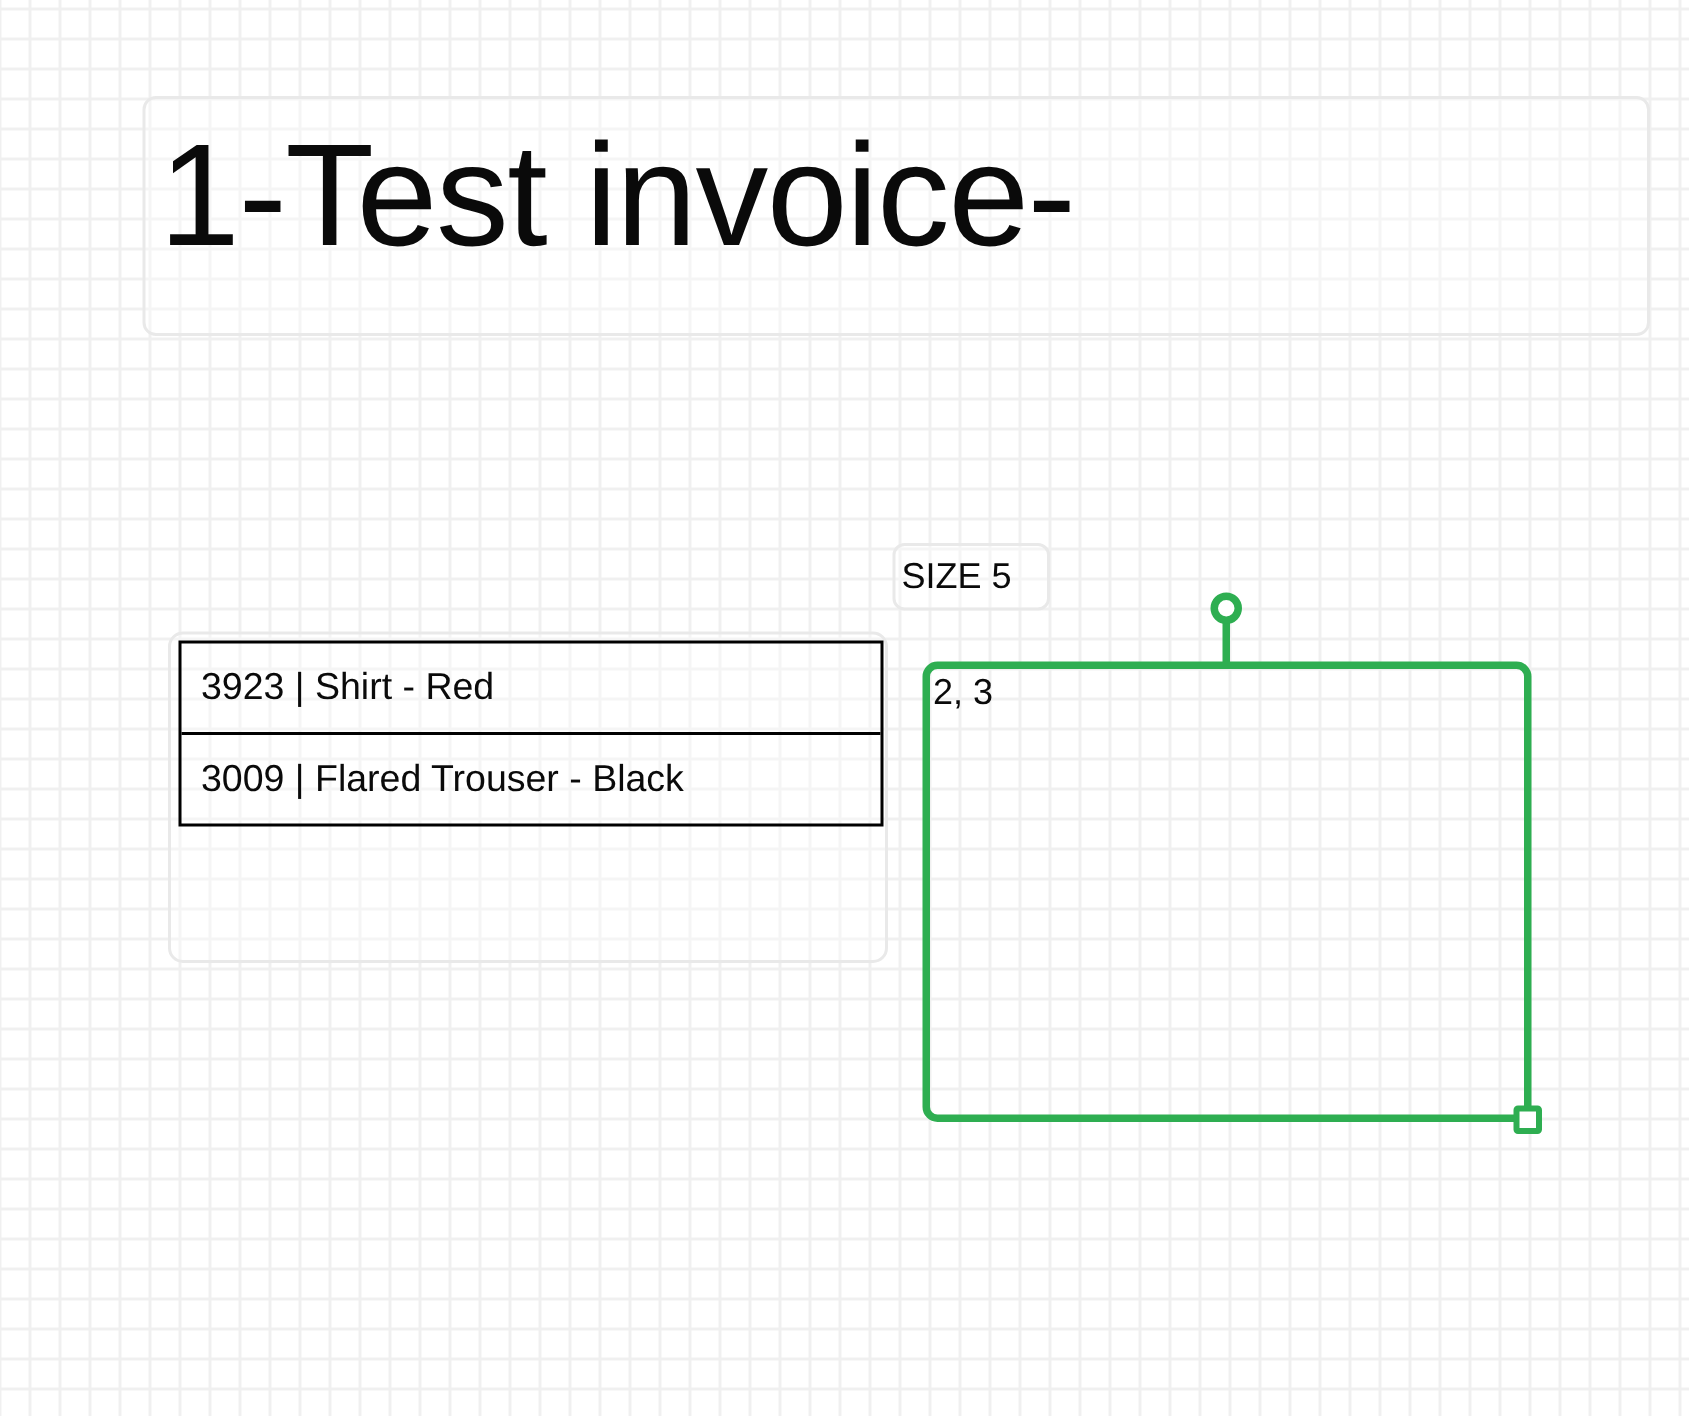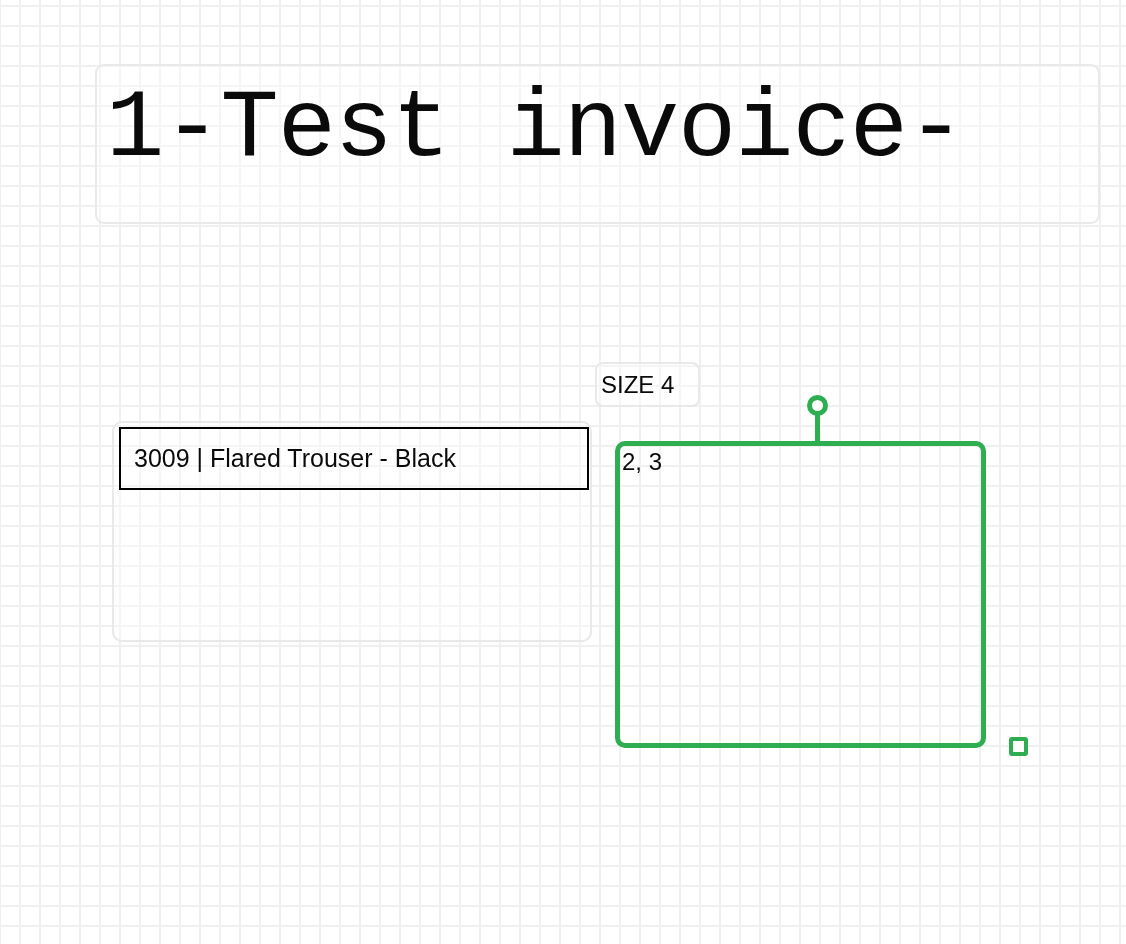"1-Test invoice-" .title-text { font-family: Liberation Mono, monospace -> none }
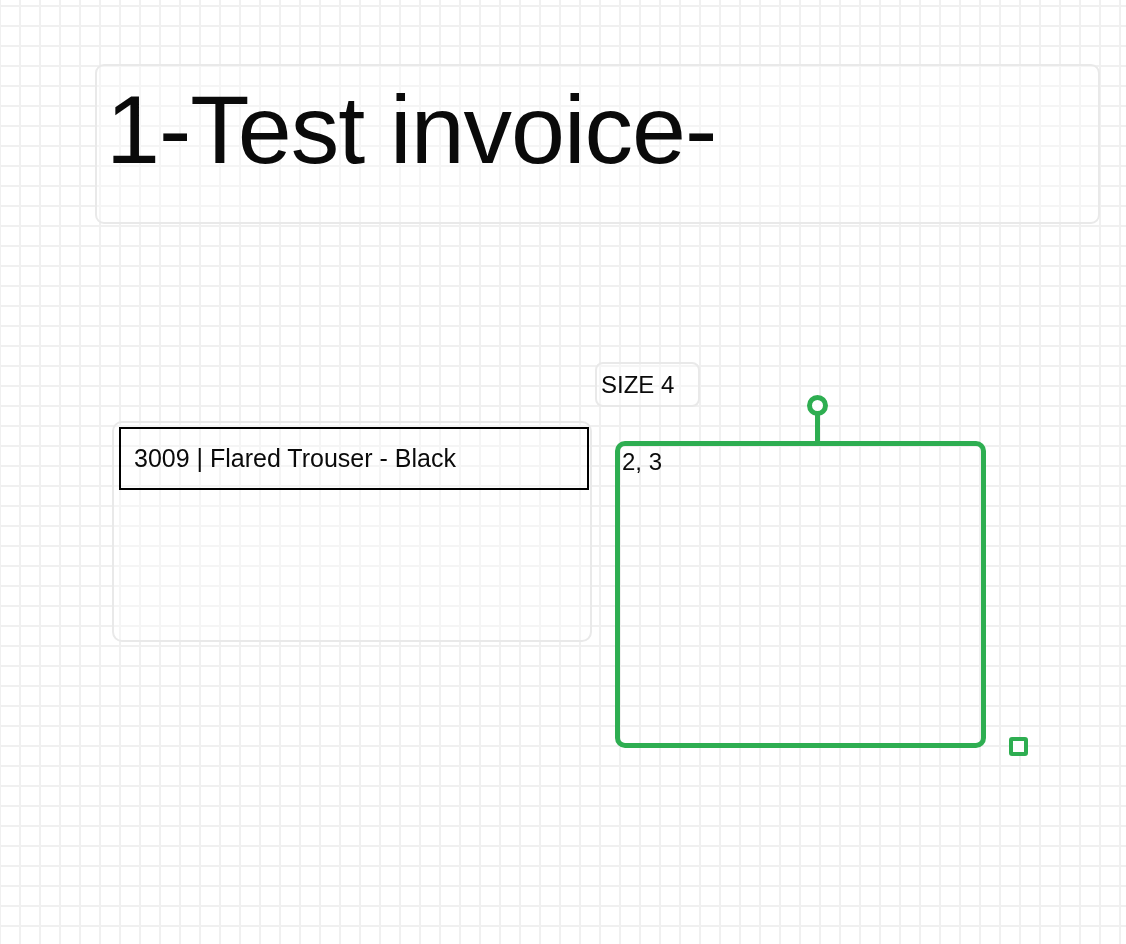"SIZE 4" span { text: 4 -> 5 }
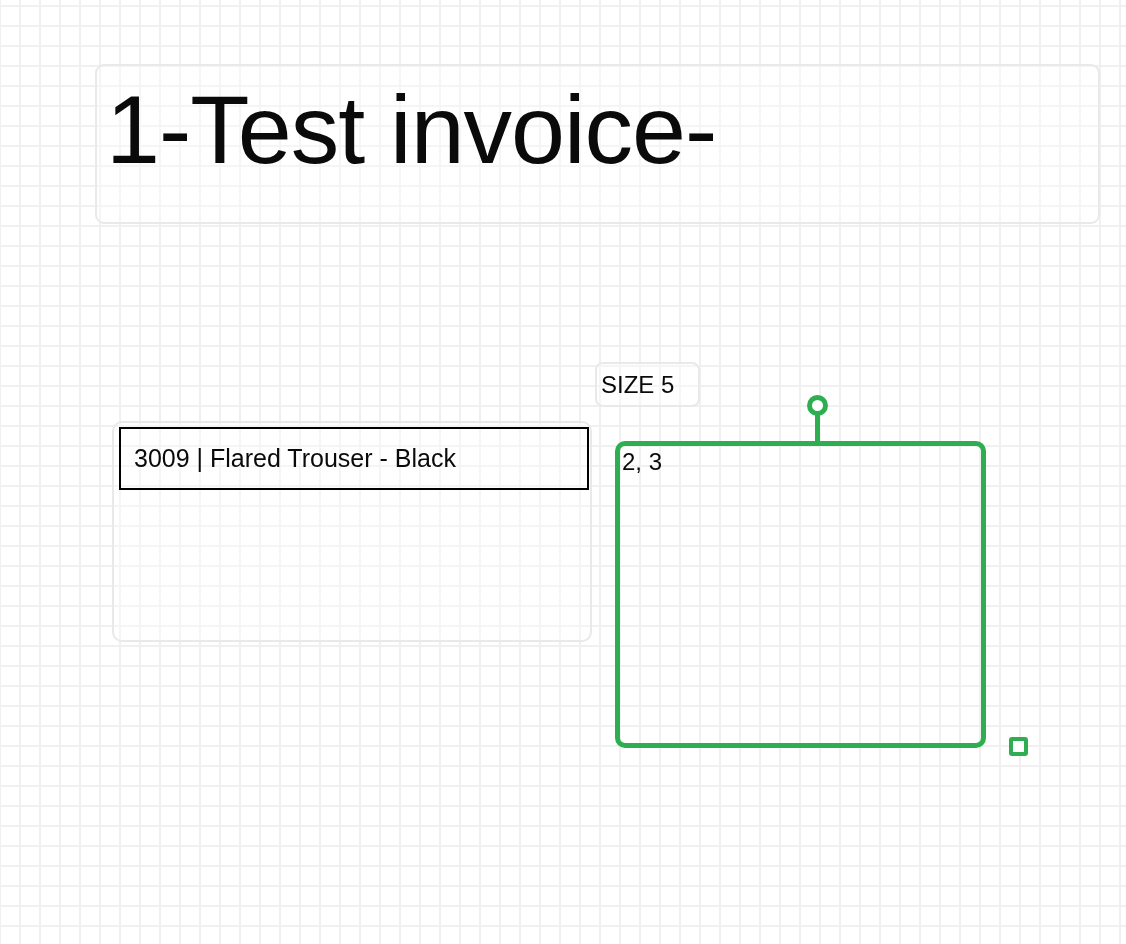"3923 | Shirt - Red" div.product-row { html: none -> <div> <span>3923 | Shirt - Red</span> </div> }
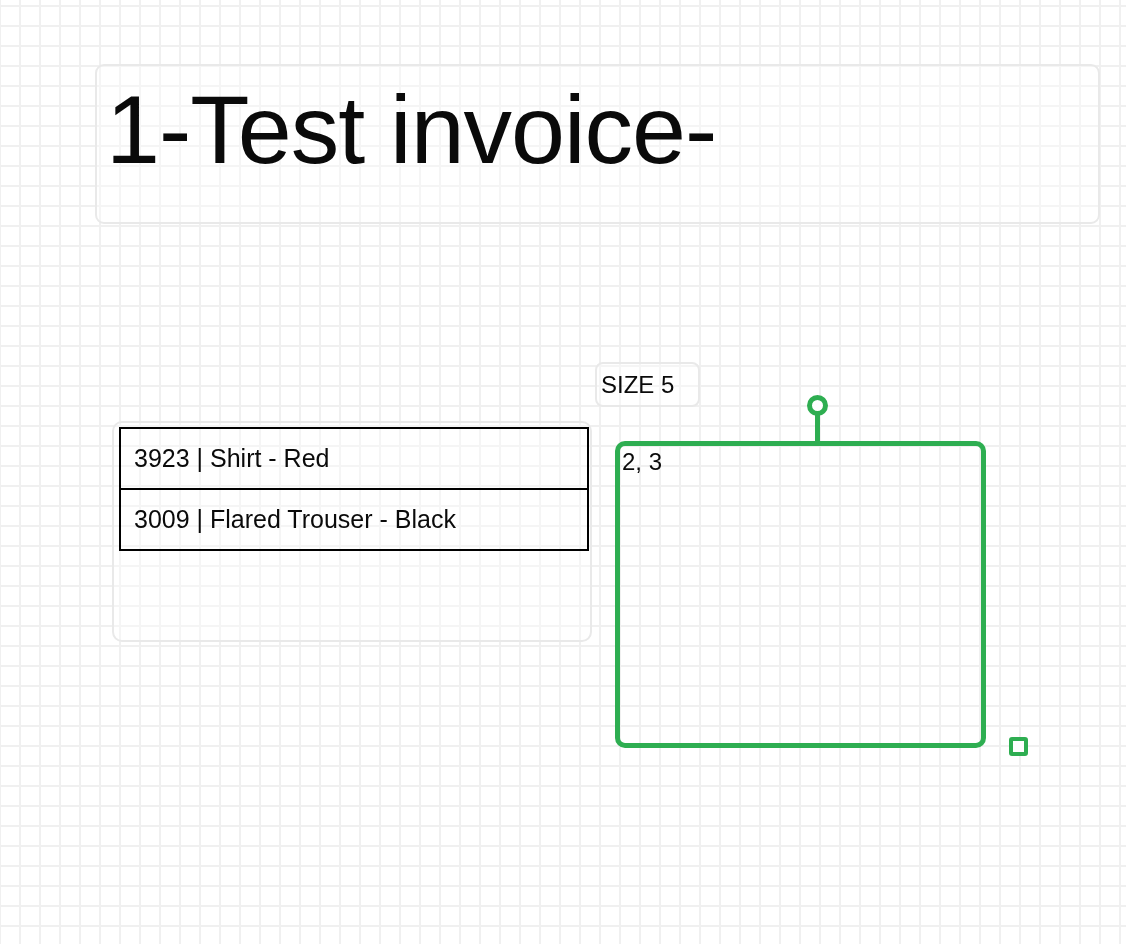"2, 3" .selected-shape { width: 371px -> 406px }
